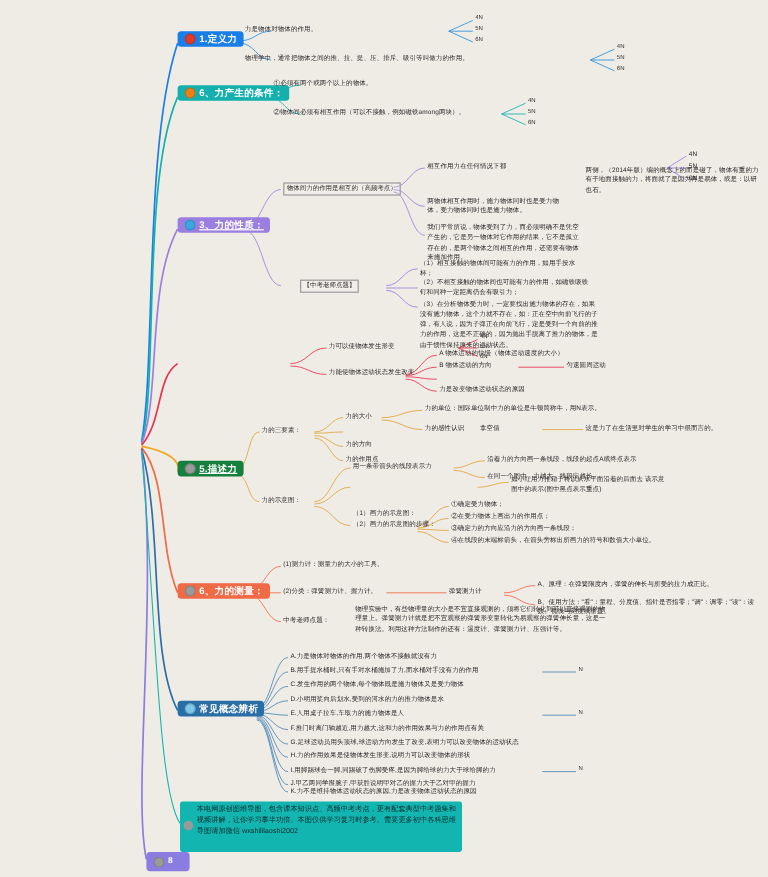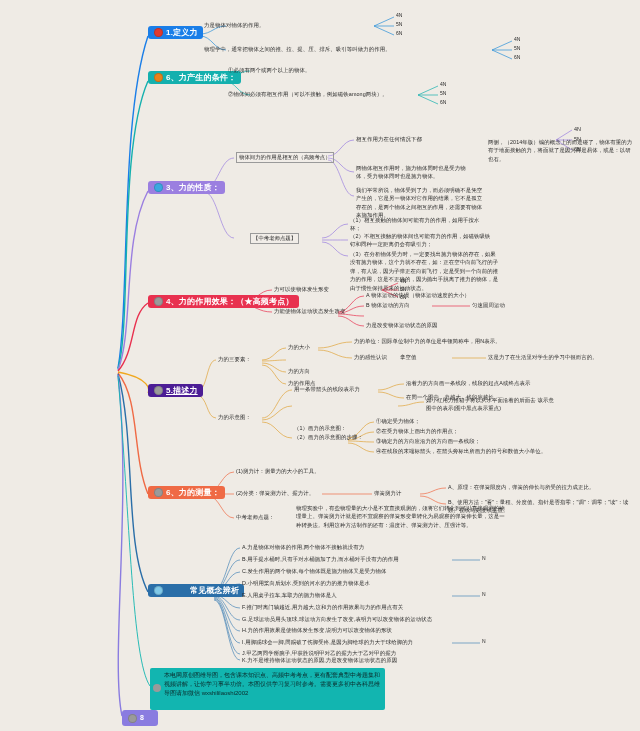"3、力的性质：" .b3 .txt { text-decoration: none -> underline }
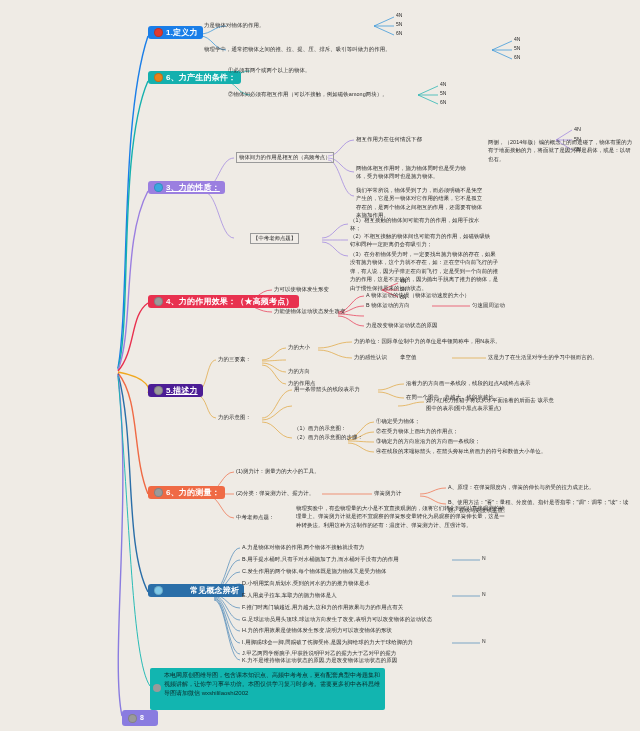"4、力的作用效果：（★高频考点）" div.node { html: <div> <span></span> <span>4、力的作用效果：（★高频考点）</span> </div> -> none }
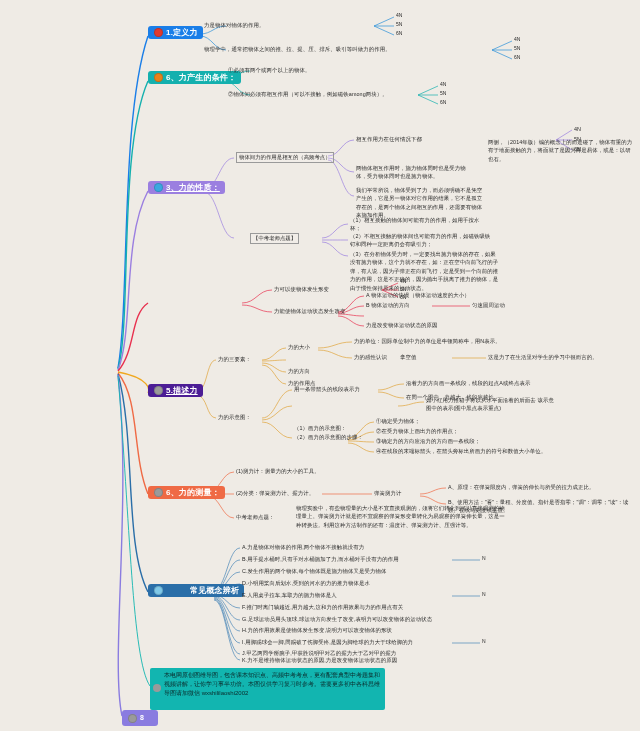"5.描述力" .b5 { background: #4c1d95 -> #15803d }
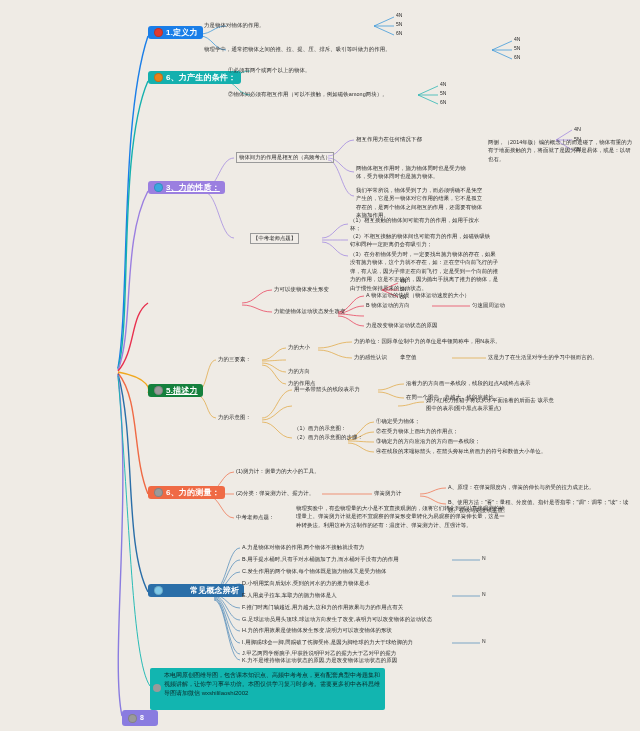"常见概念辨析" .b7 .txt { margin-left: 24px -> none }
